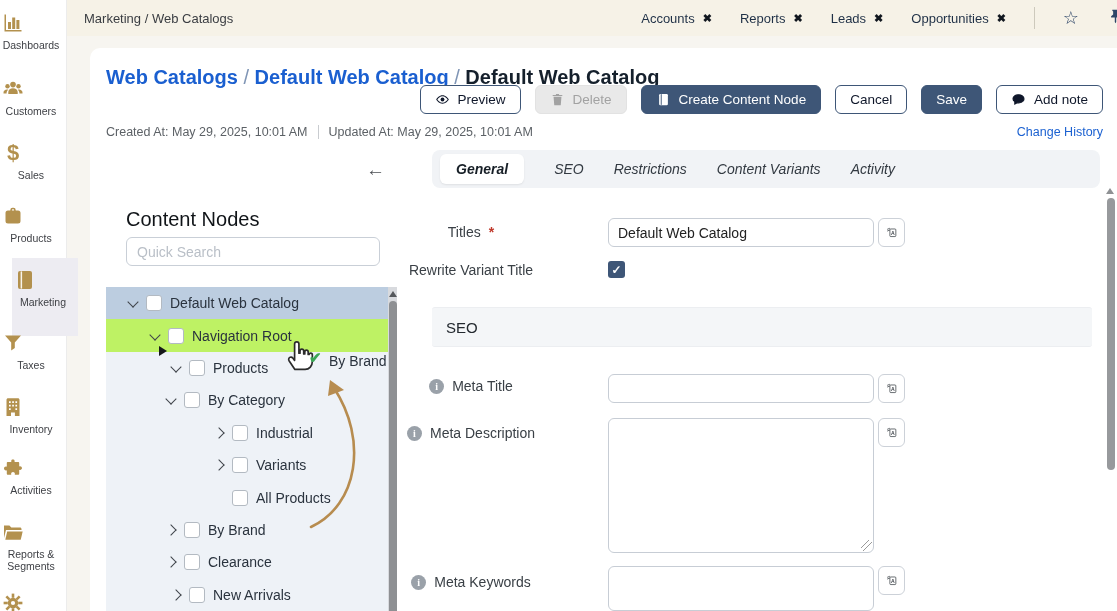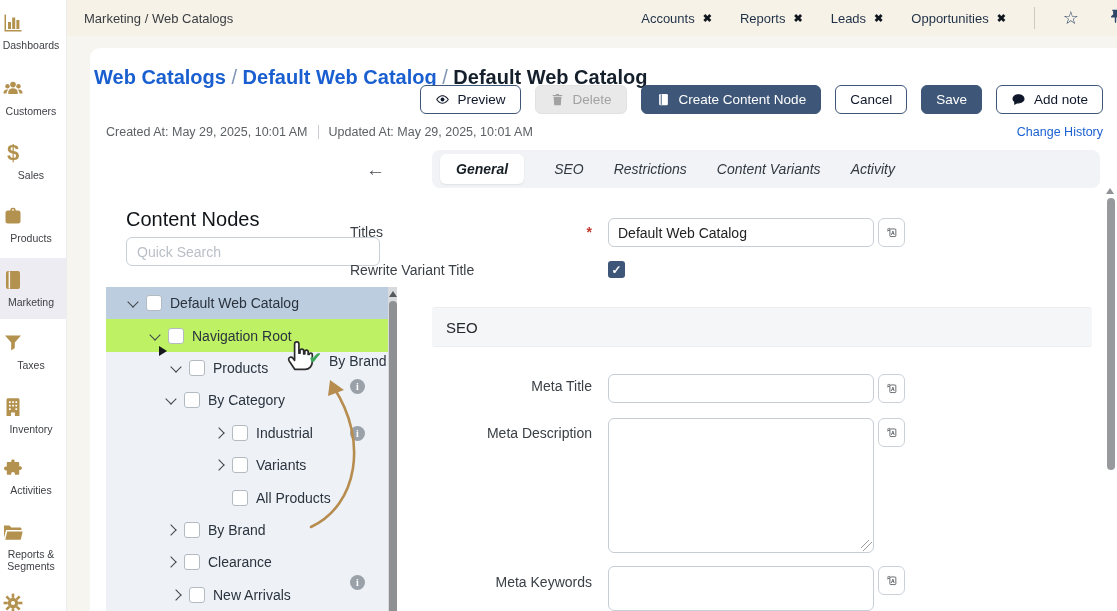"Web Catalogs / Default Web" .page-title { left: 4px -> 16px }
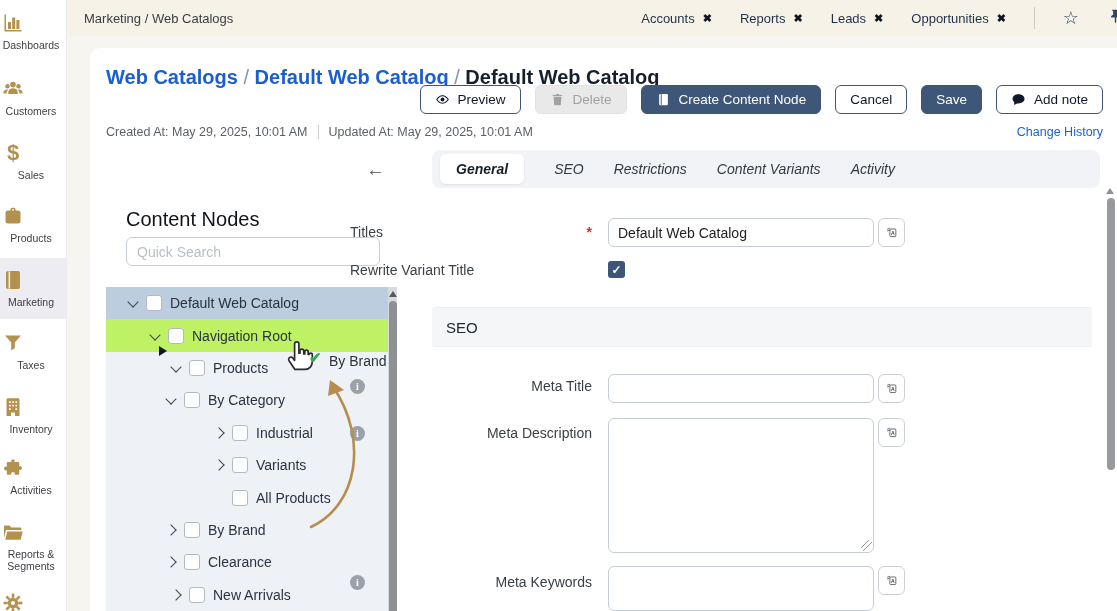"Titles" .lblbox { justify-content: space-between -> center }
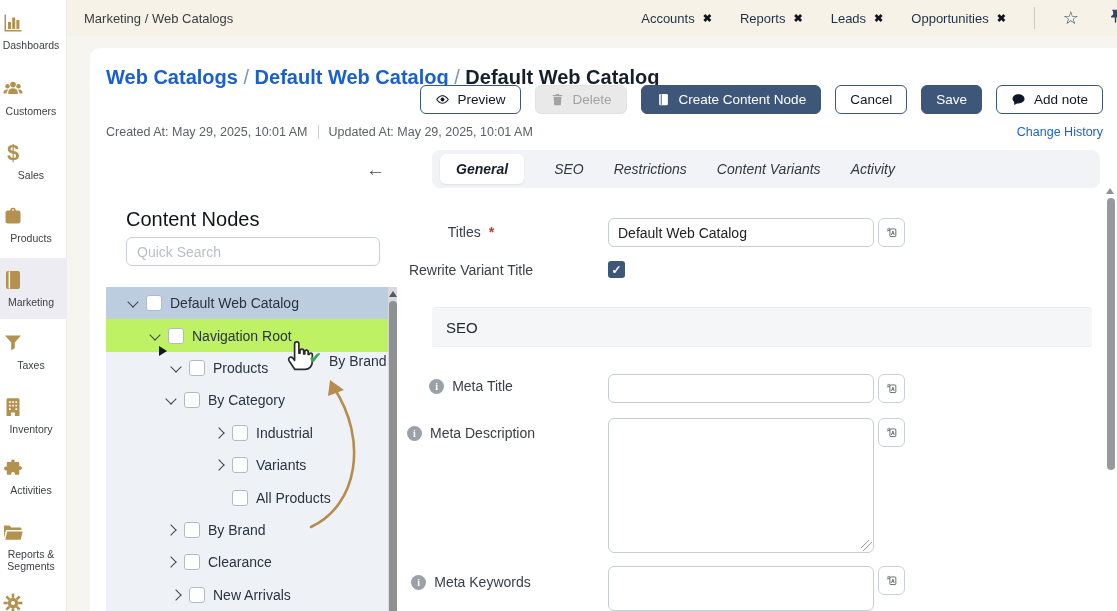"Marketing" .side-item.active { margin-left: none -> 12px; padding: 9px 0 11px 0 -> 9px 0 28px 0 }
